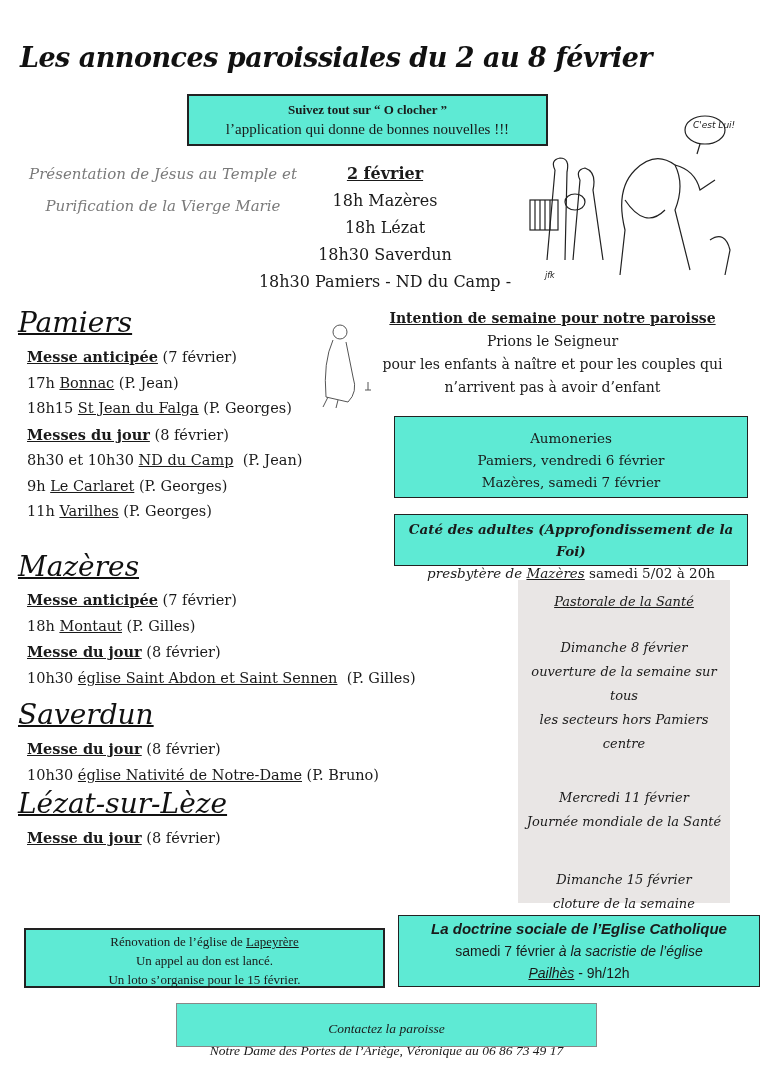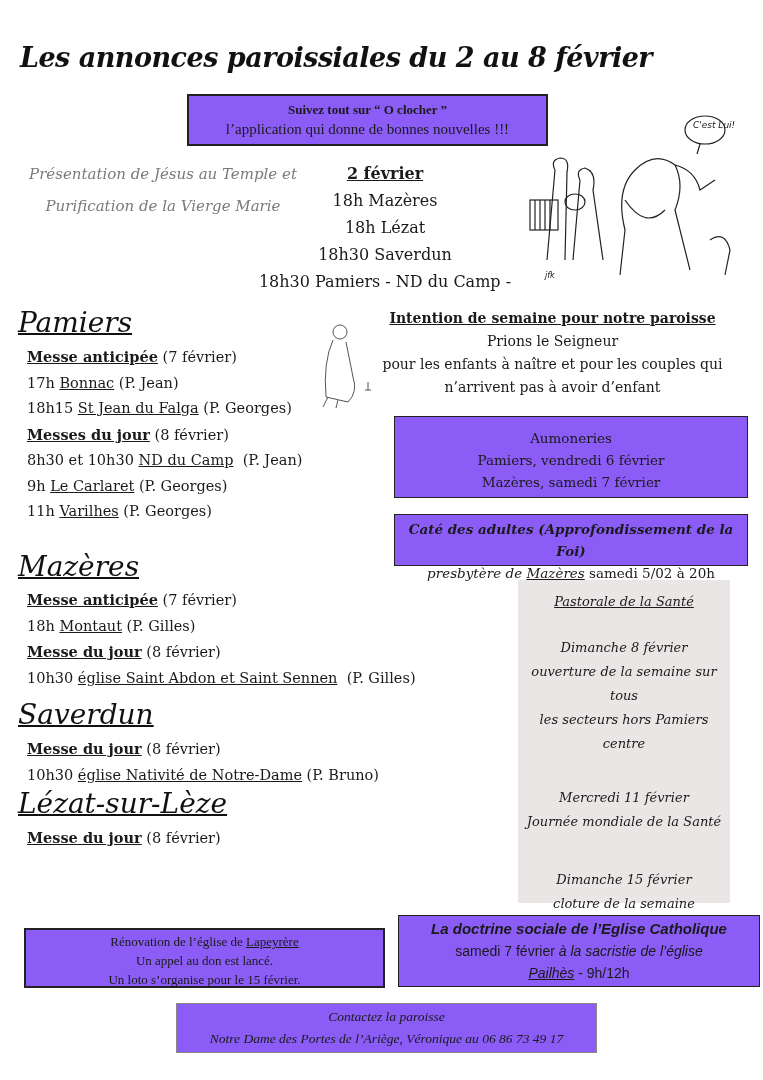"Suivez tout sur “ O" .box { background: #8b5cf6 -> #5eead4 }
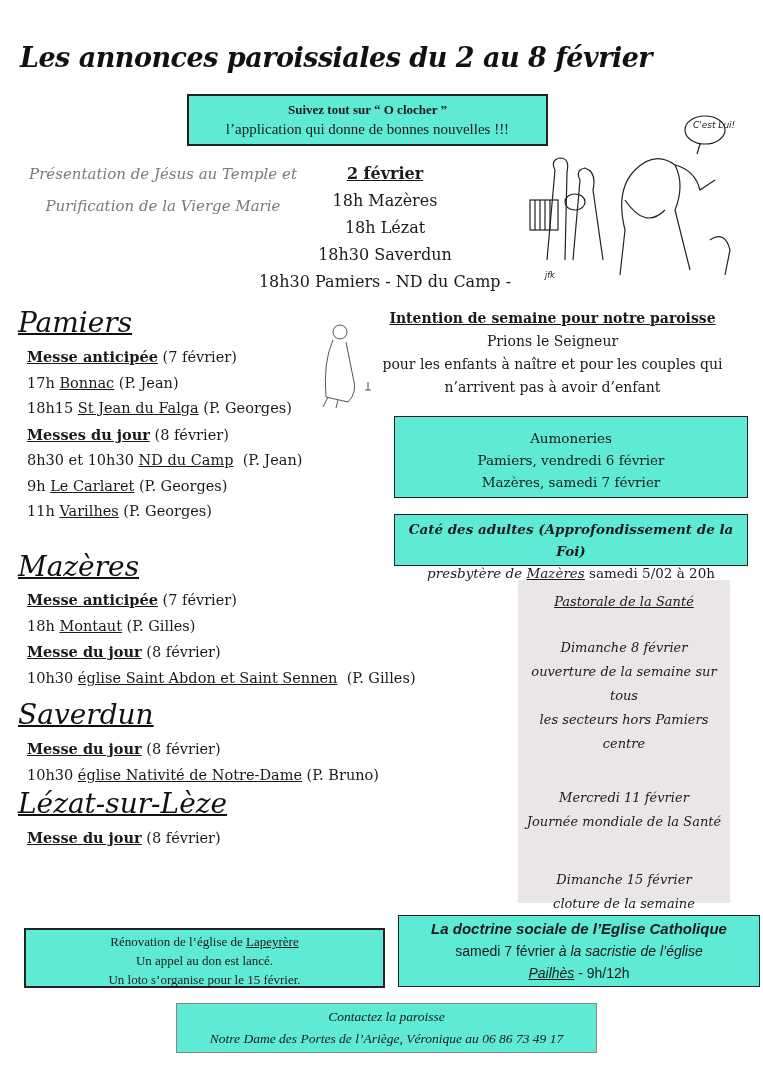"Contactez la paroisse" .contact { height: 50px -> 44px; padding-top: 2px -> 14px }
